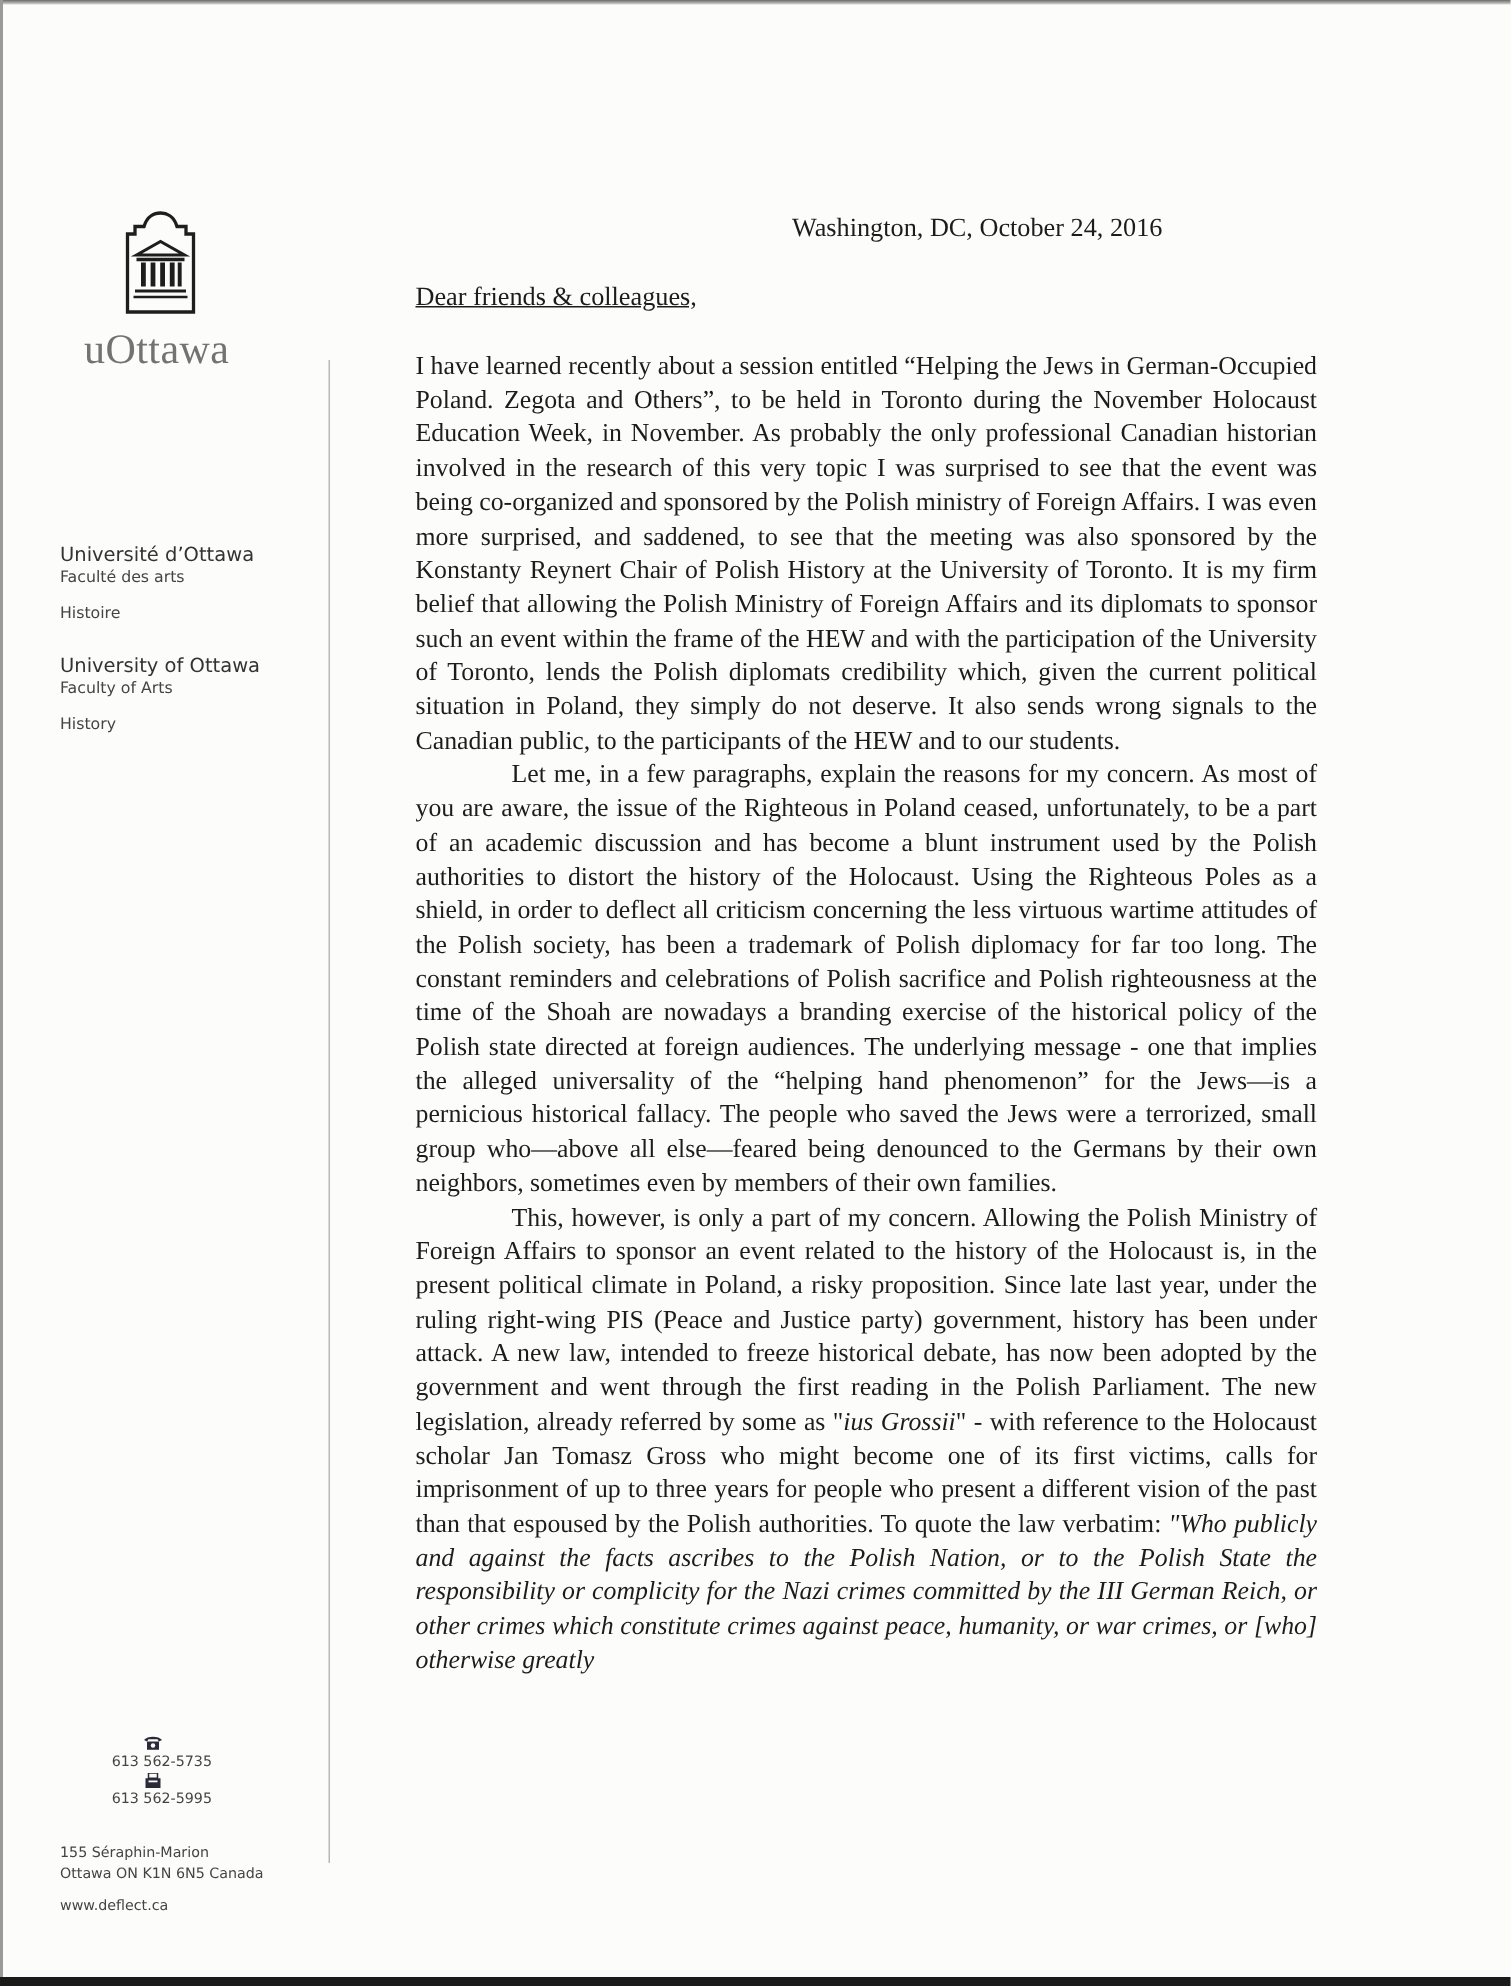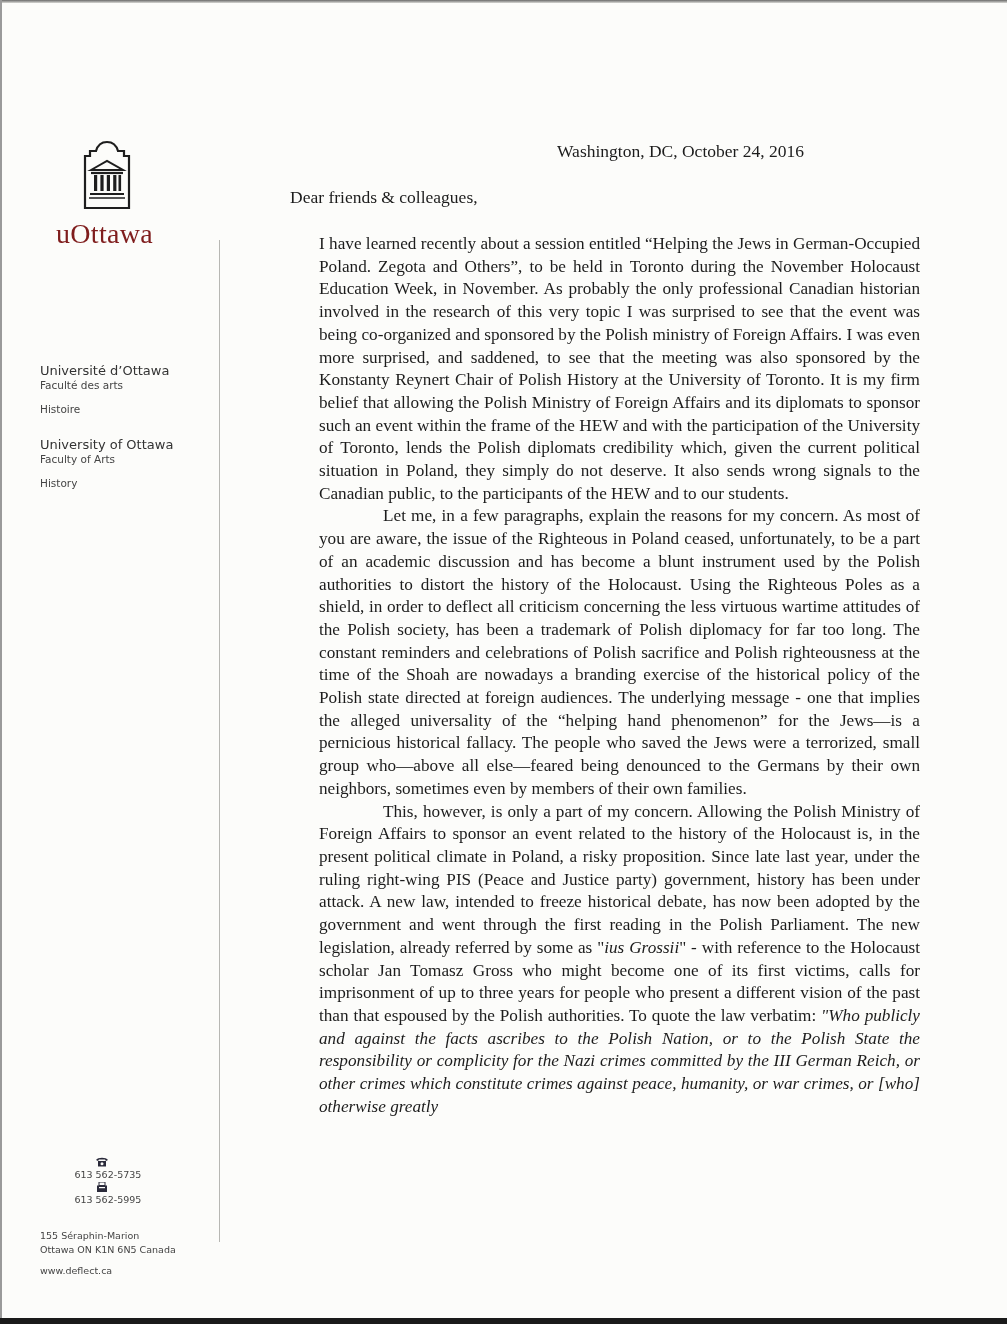"Washington, DC, October 24, 2016" .dateline { left: 557px -> 528px }
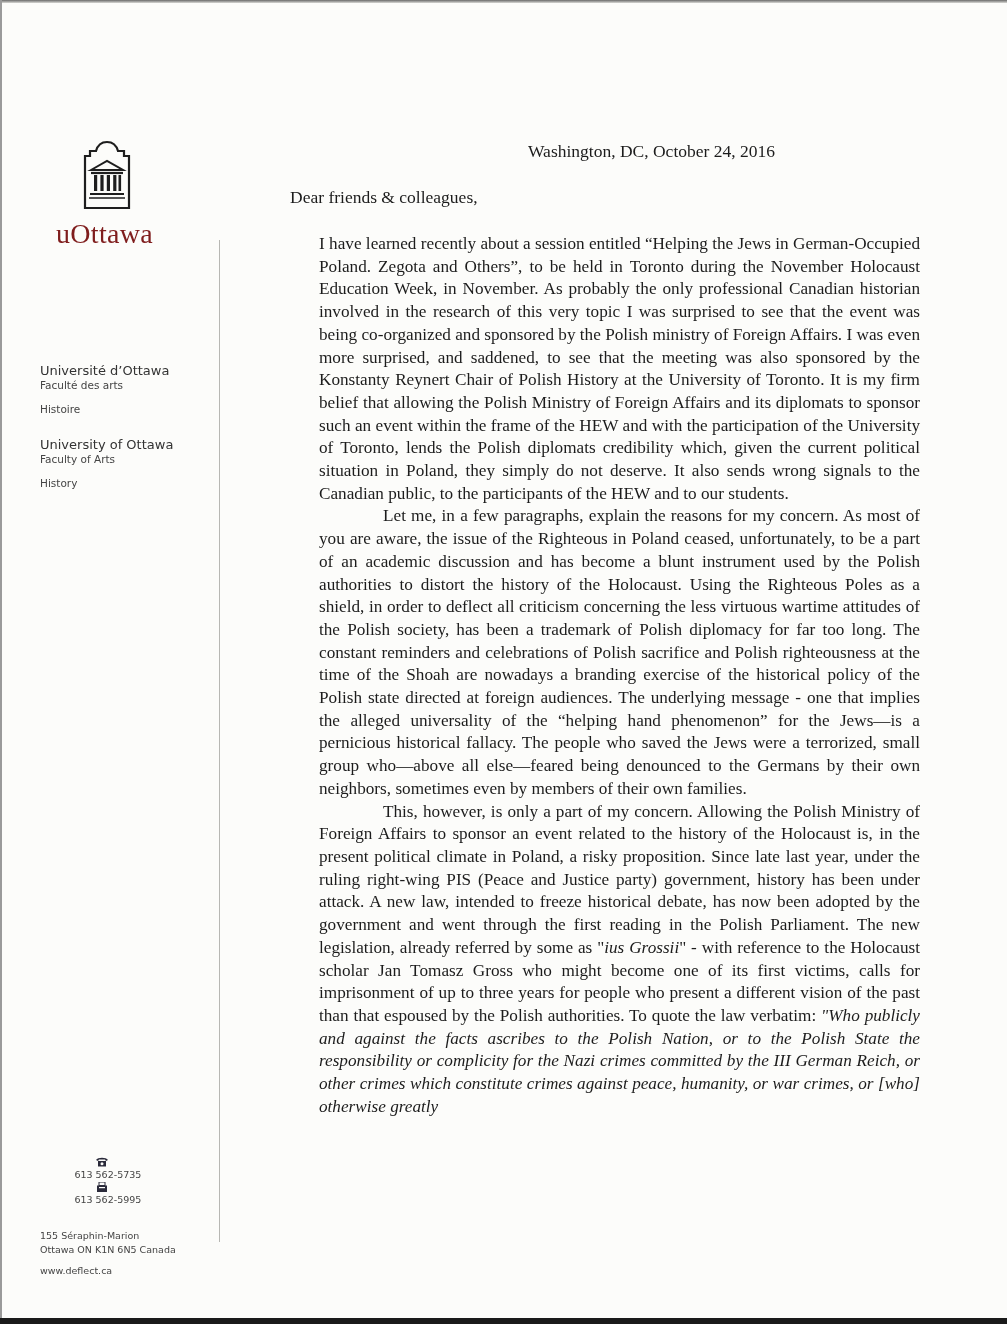"Dear friends & colleagues," .salutation { left: 290px -> 277px; text-decoration: none -> underline }
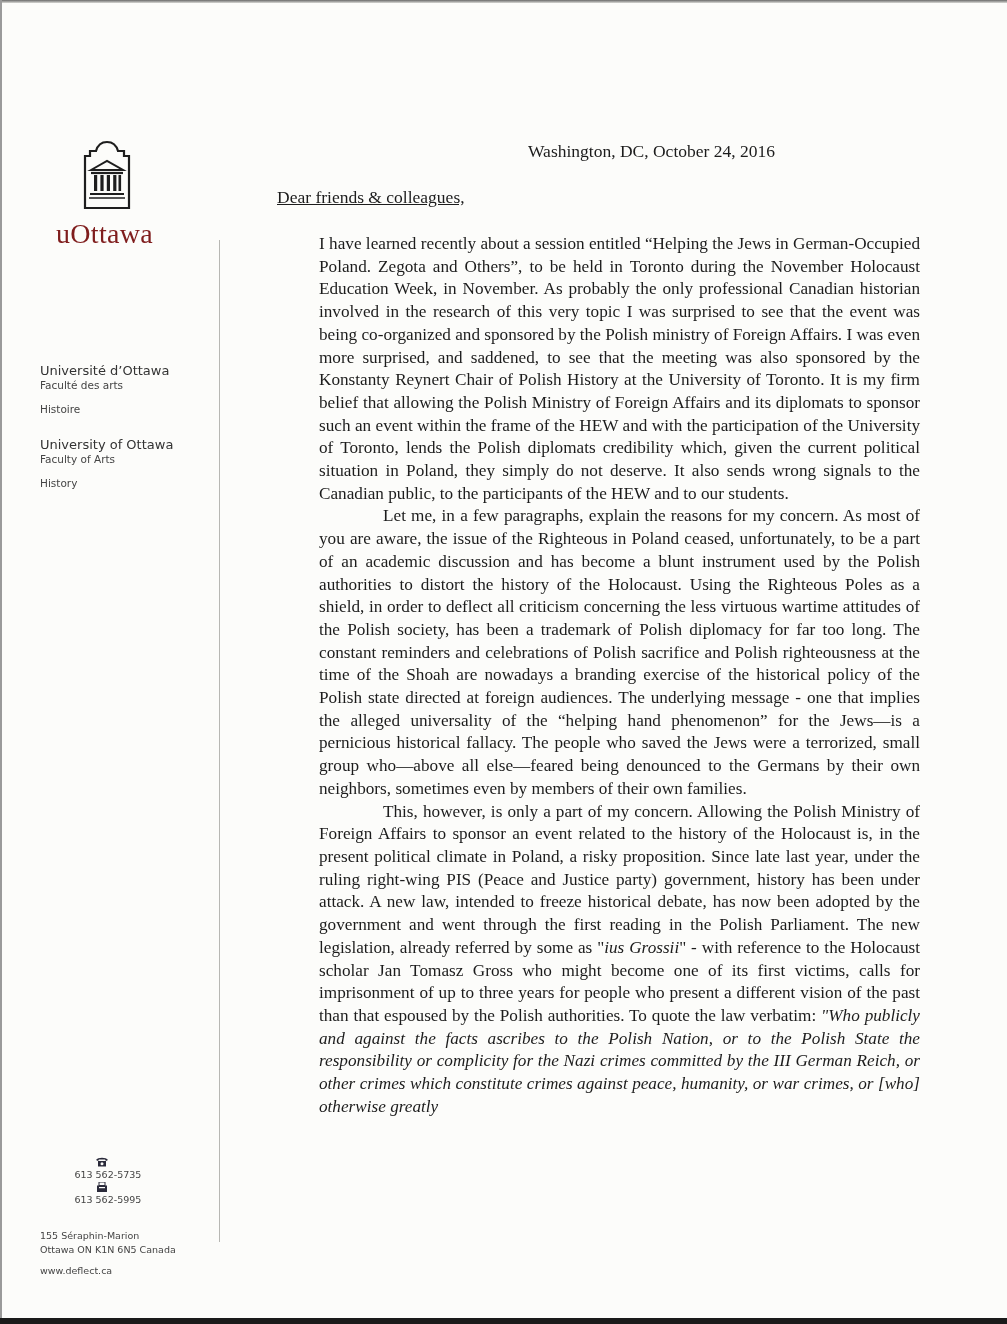"uOttawa" .wordmark { color: #7f1d1d -> #737373 }
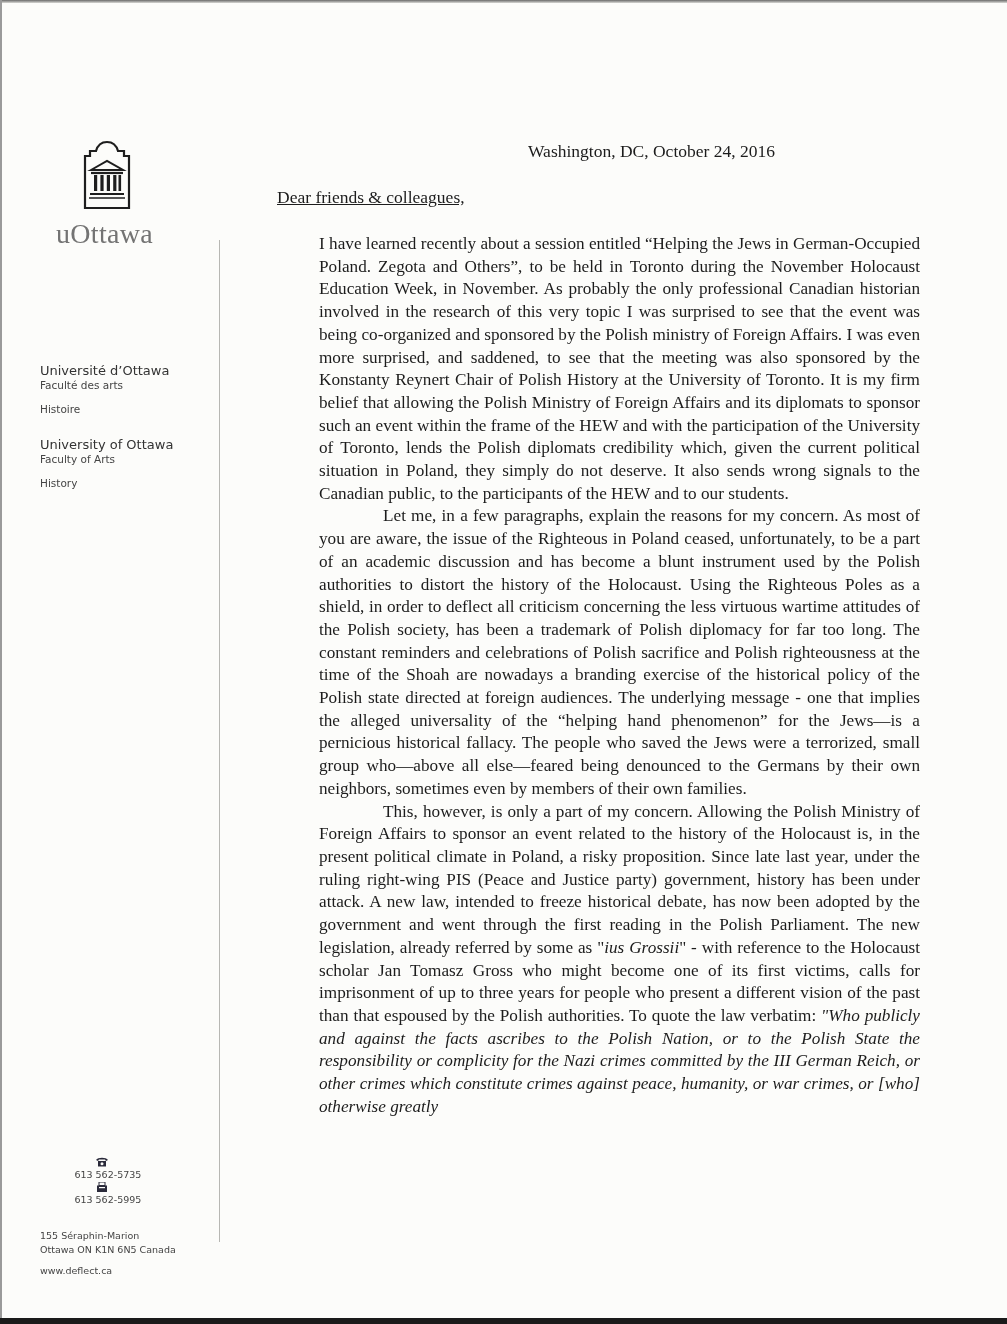"I have learned recently about" .body-text { margin-left: 42px -> none }
